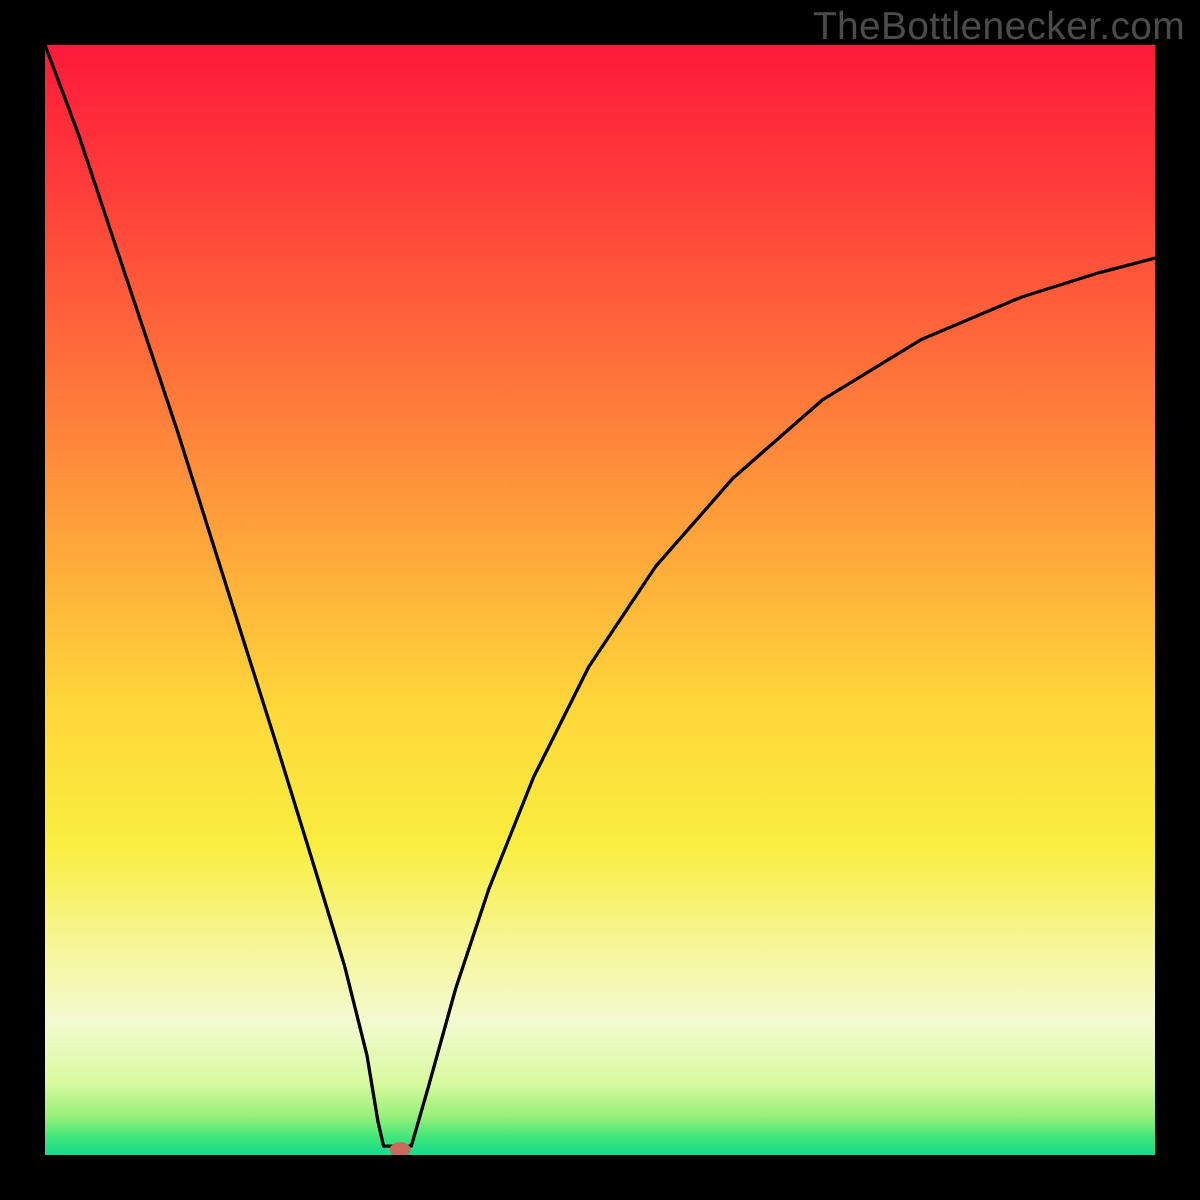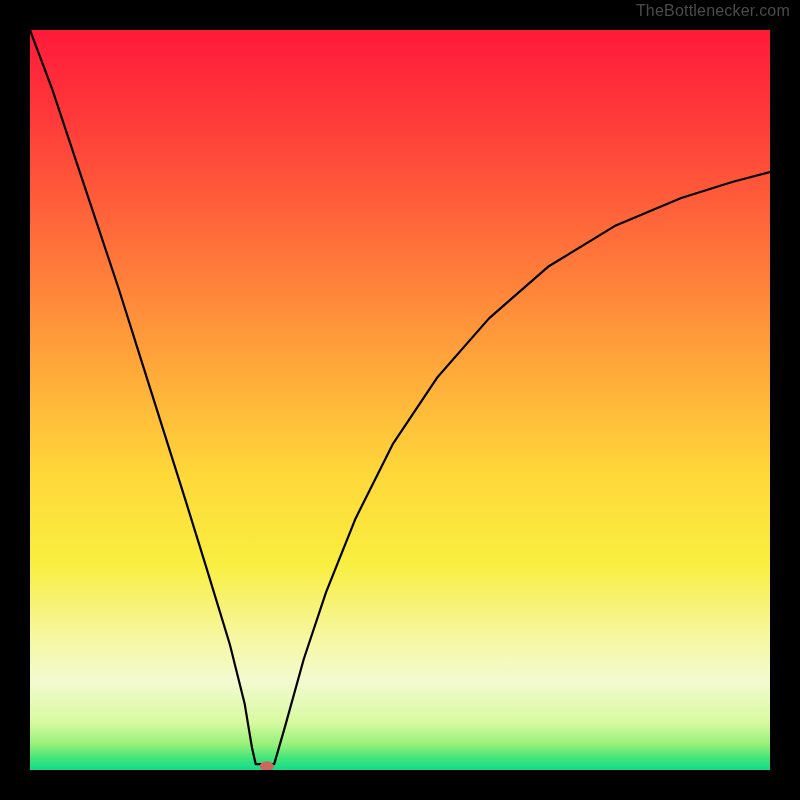"TheBottlenecker.com" .watermark { font-size: 16px -> 26px }
